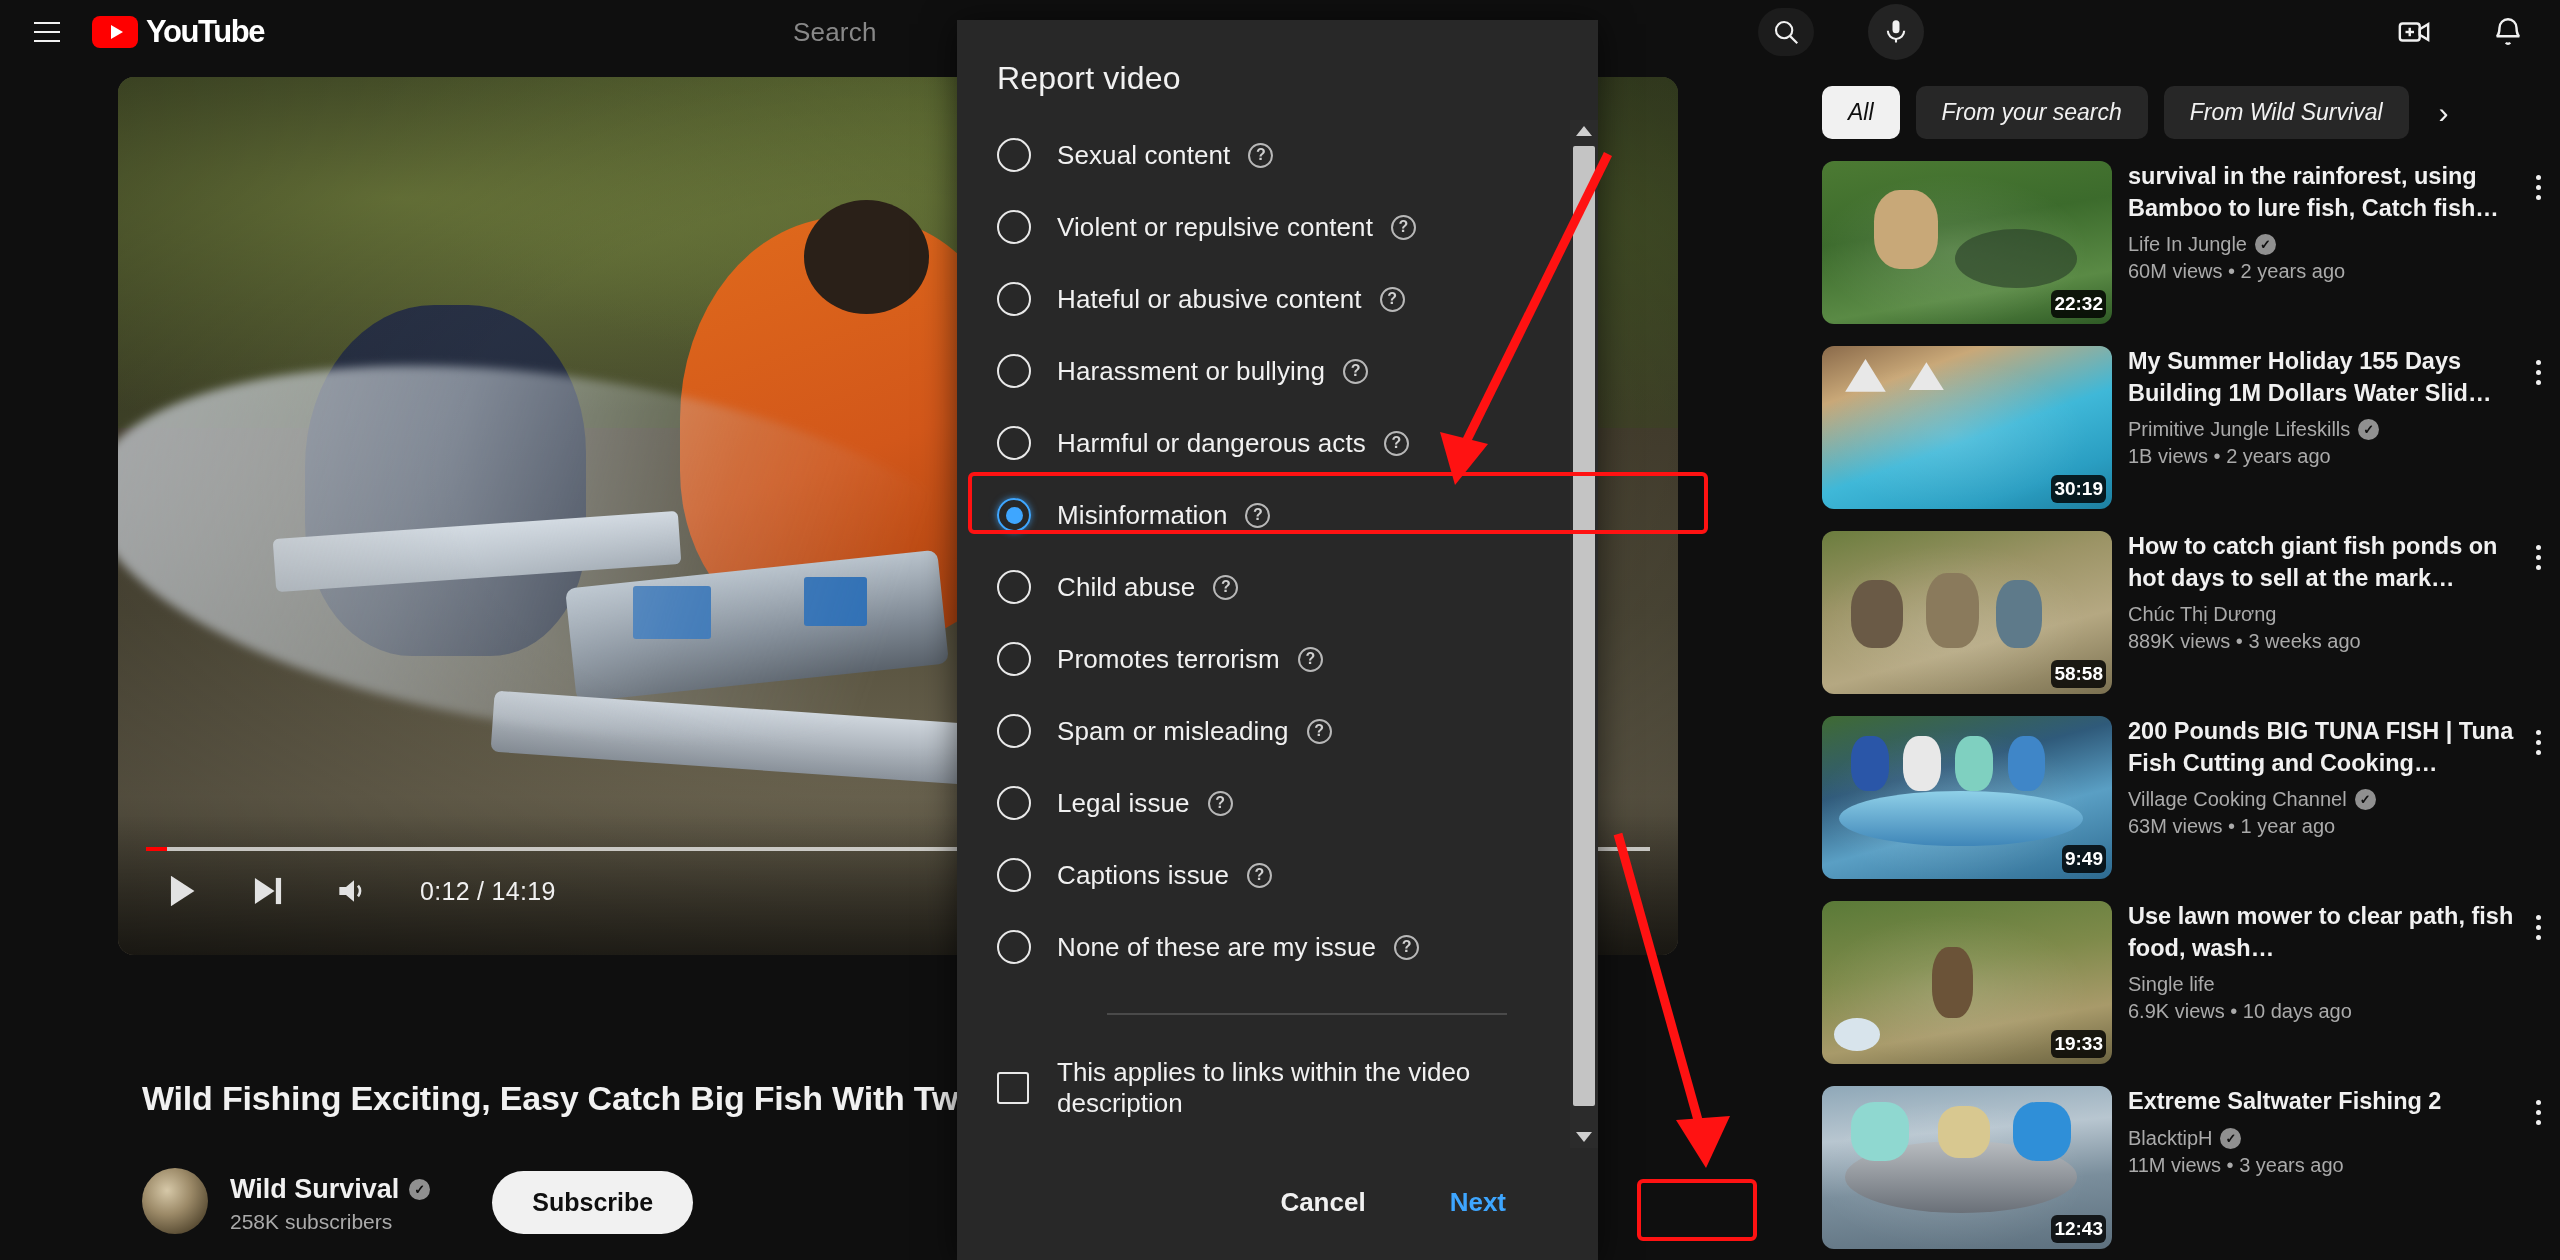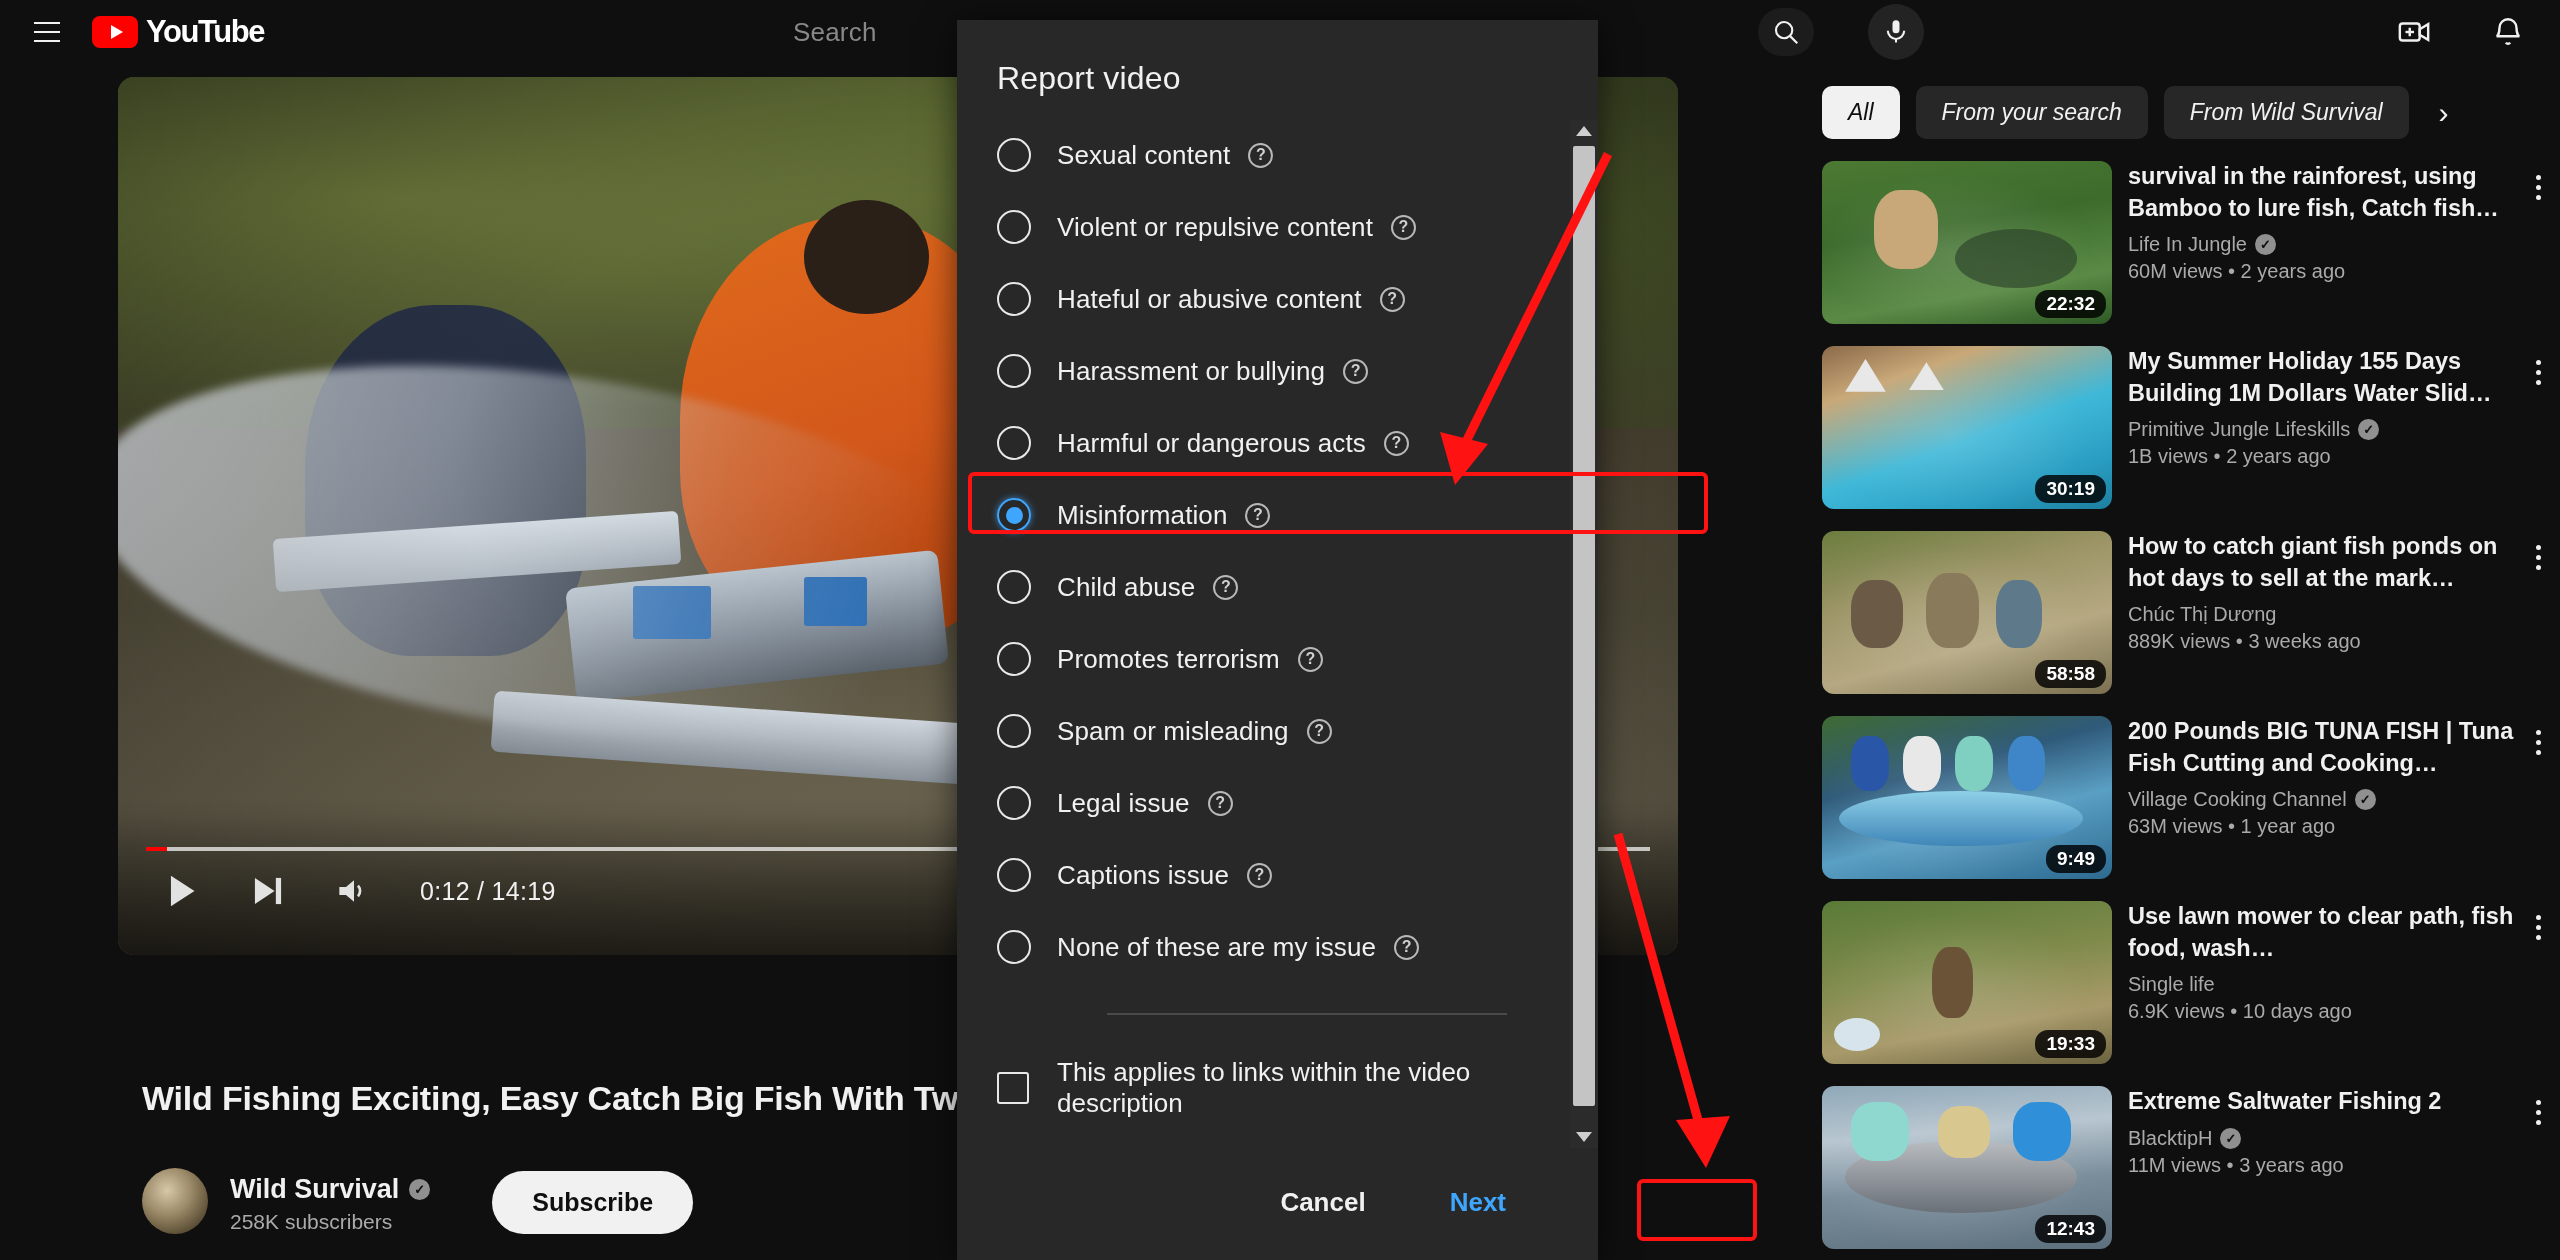"22:32" .dur { border-radius: 13px -> 6px; padding: 3px 11px -> 3px 3px }
